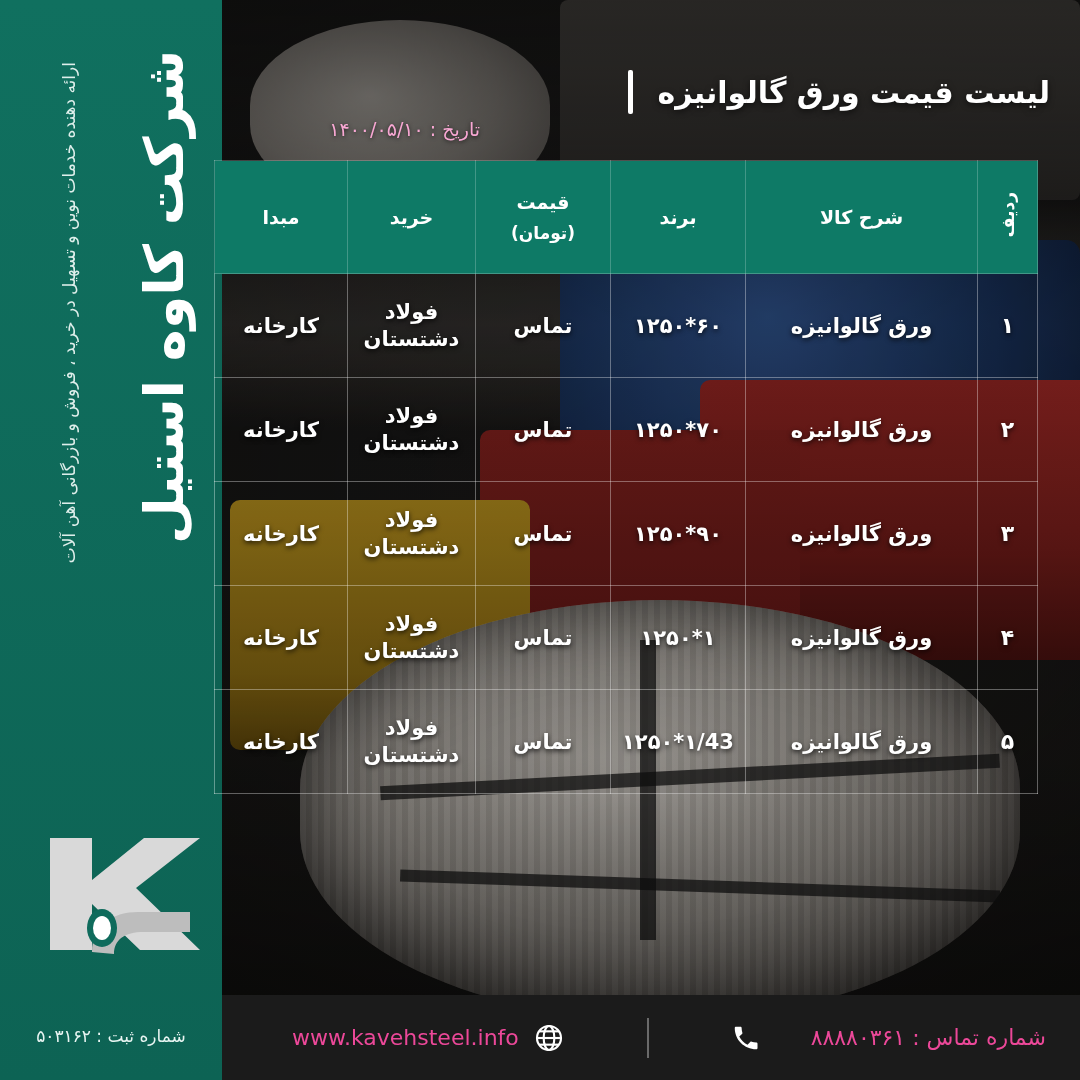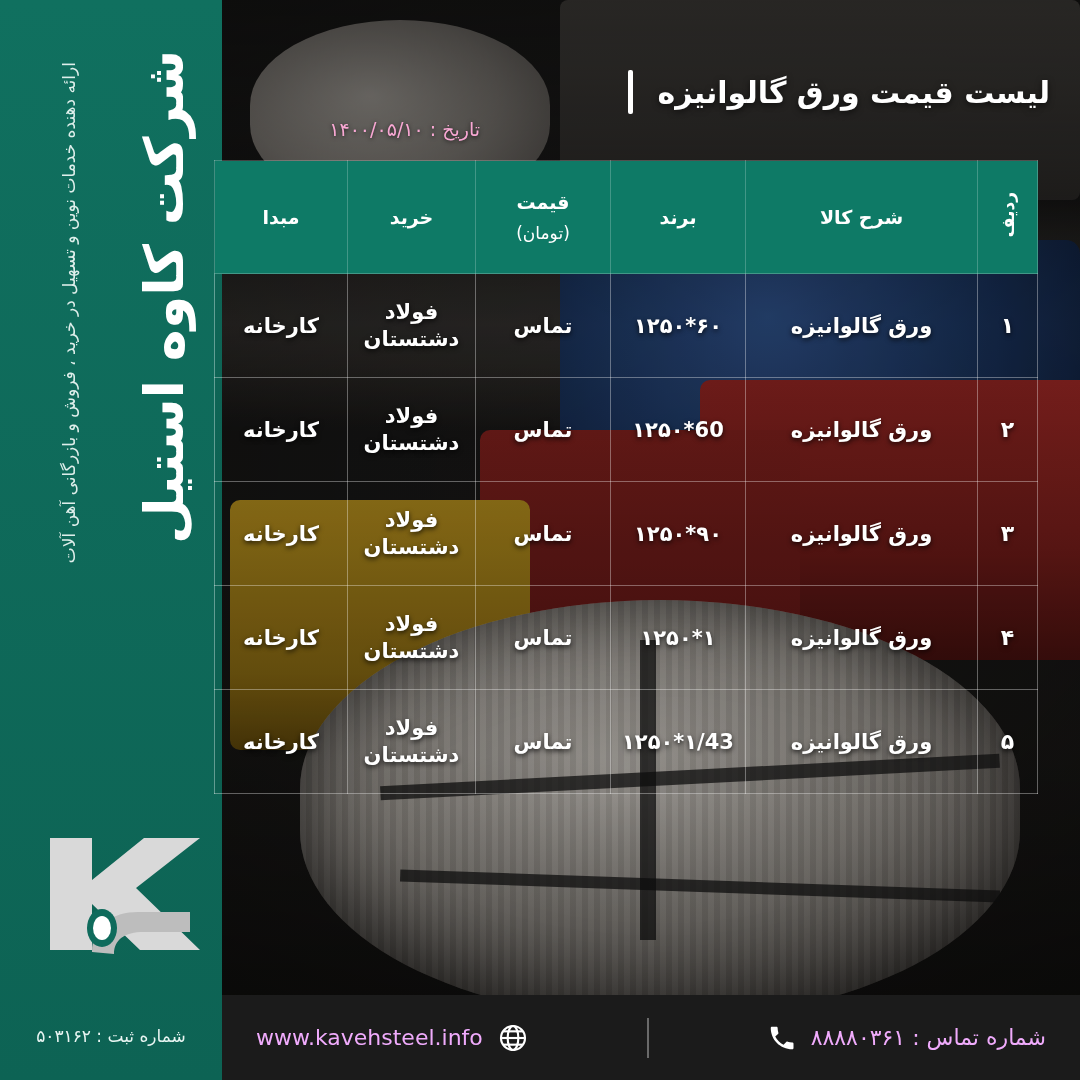"(تومان)" thead th .sub { font-weight: normal -> bold }
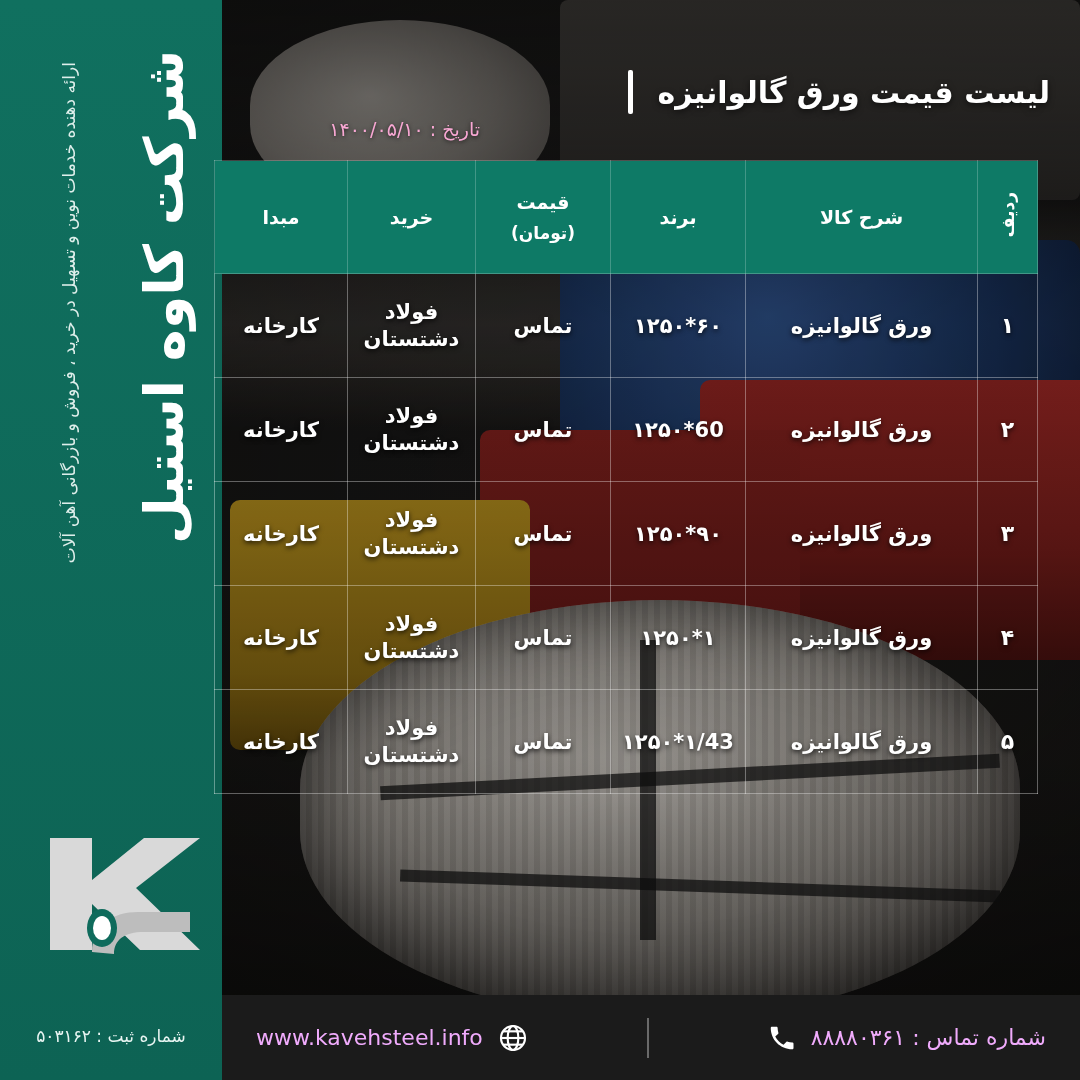"60*۱۲۵۰" td { text: 60 -> ۷۰ }
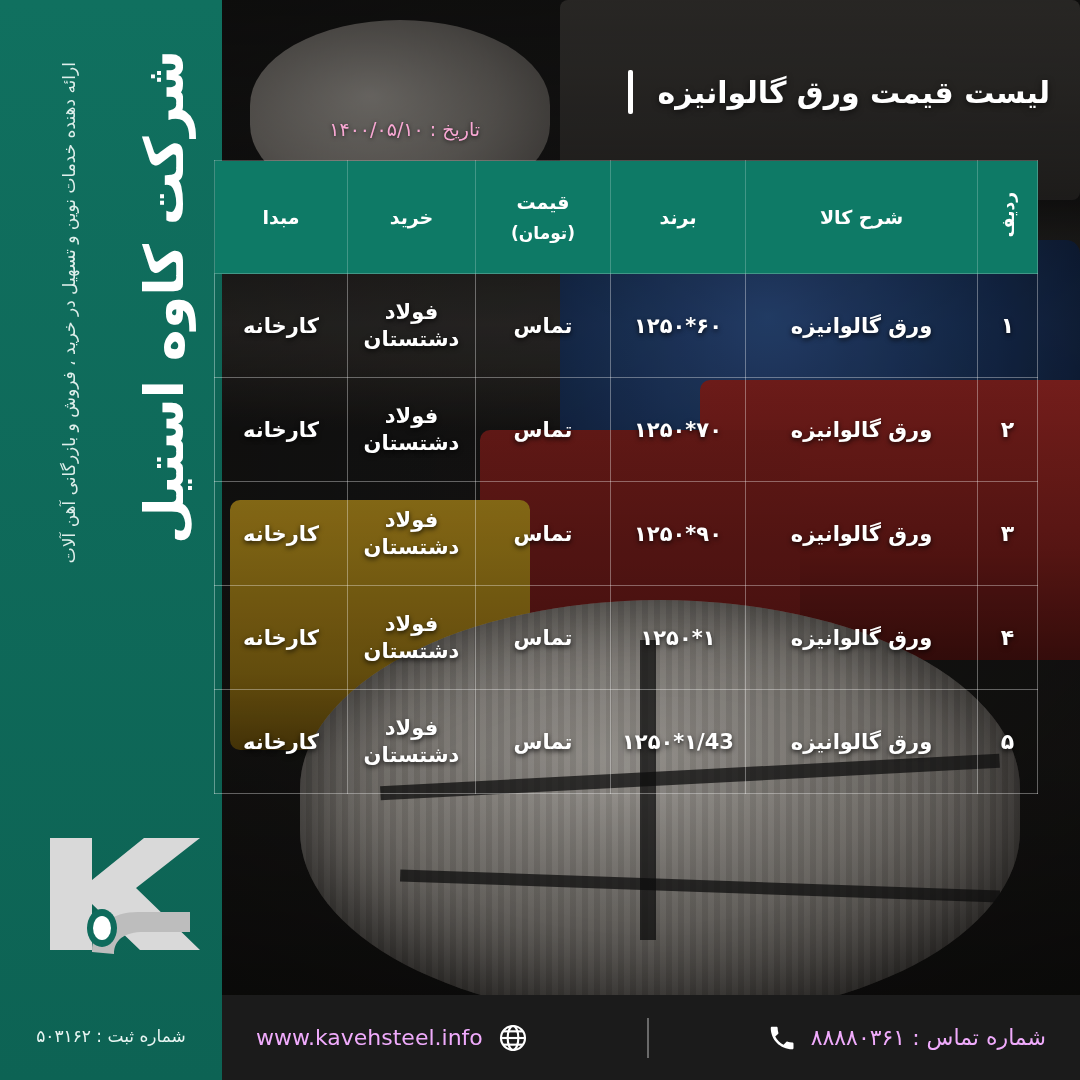"www.kavehsteel.info" .f-text { color: #f0abfc -> #ec4899; margin-left: none -> 36px }
